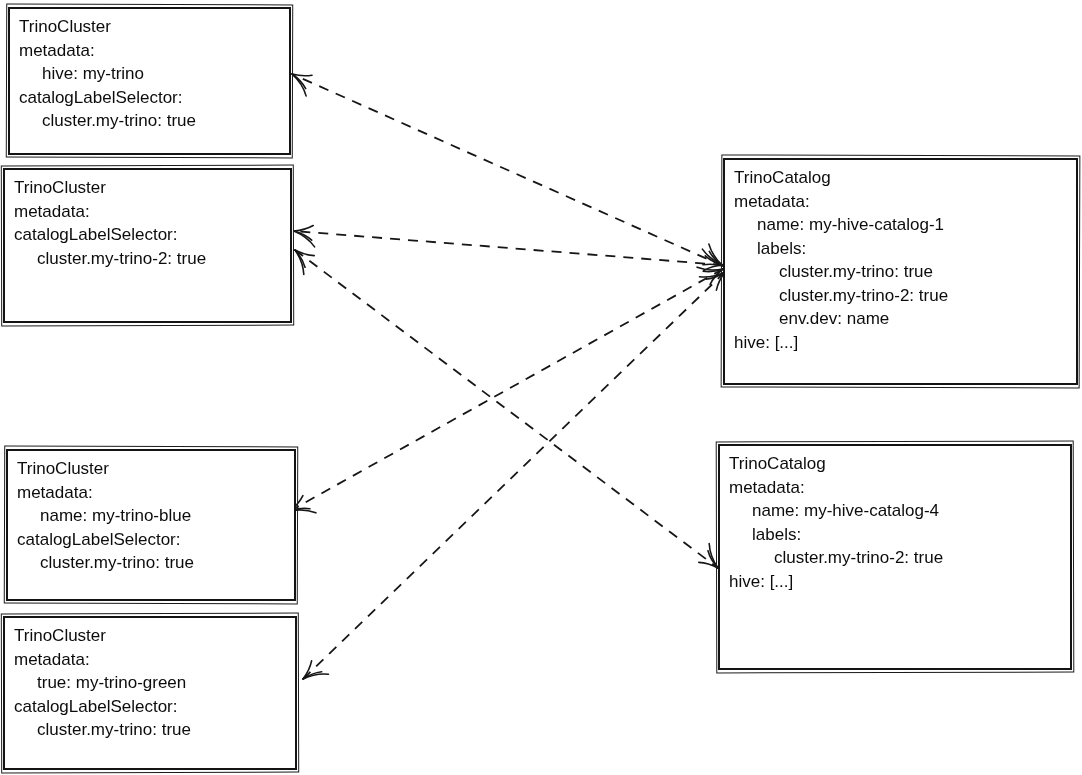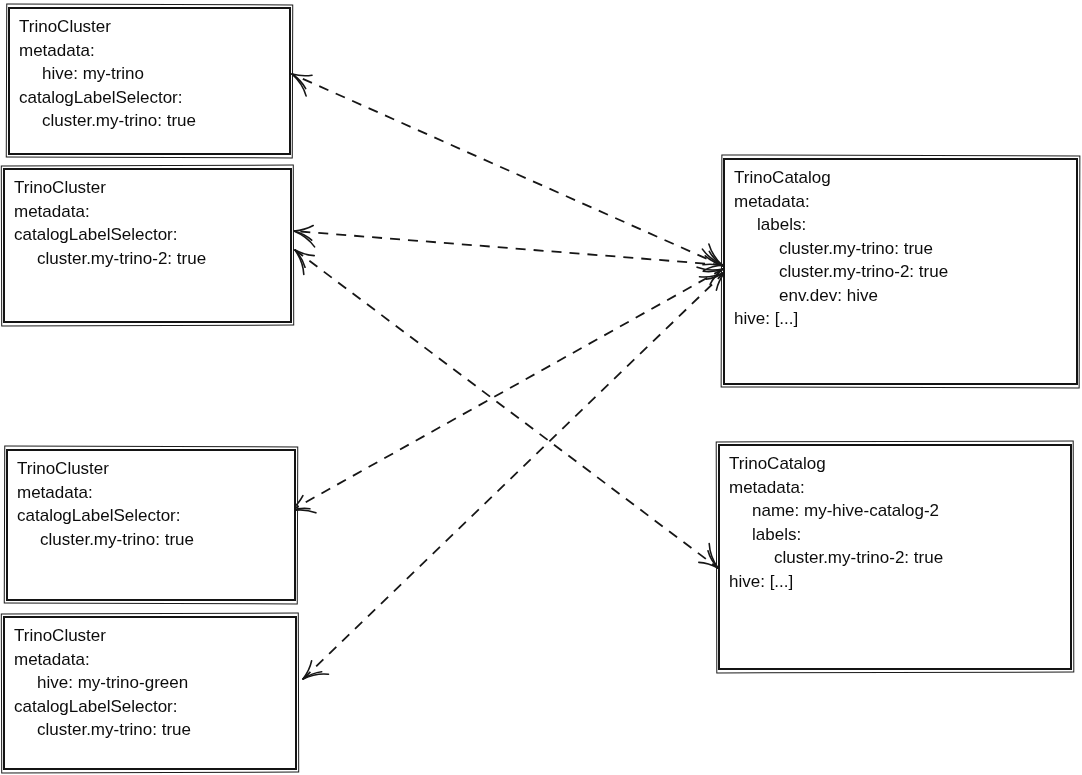"name: my-hive-catalog-1" div.yline { html: none -> <div>name: my-hive-catalog-1</div> }
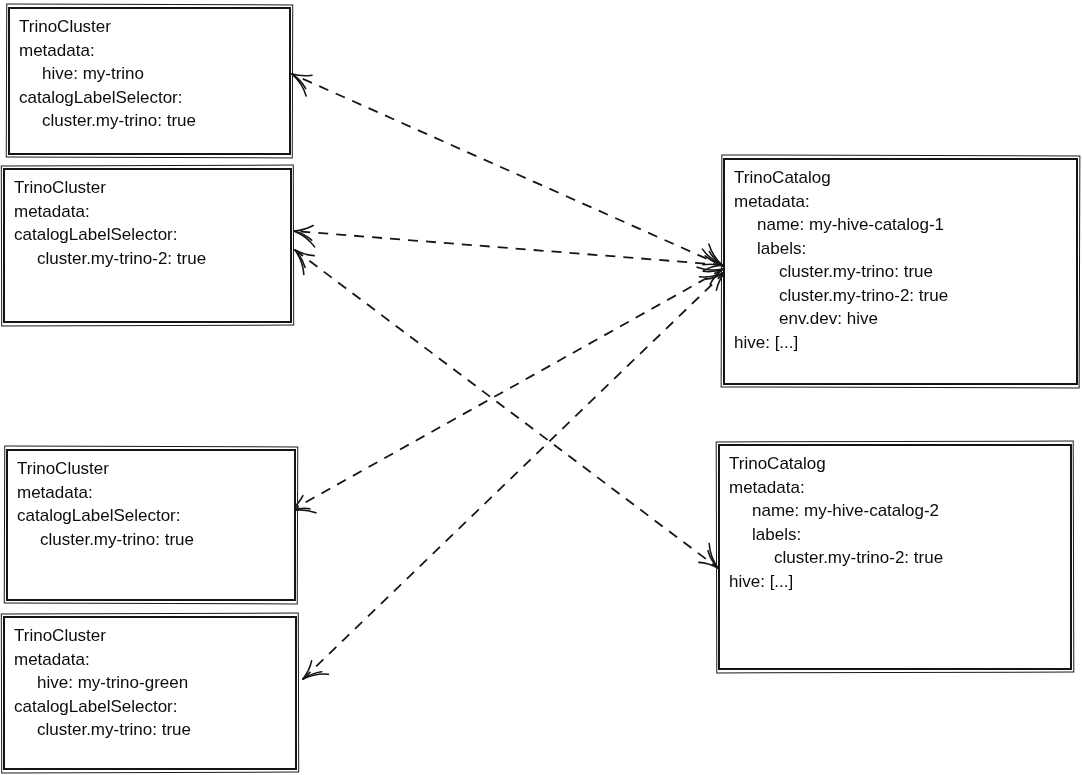"env.dev: hive" div.yline { text: hive -> name }
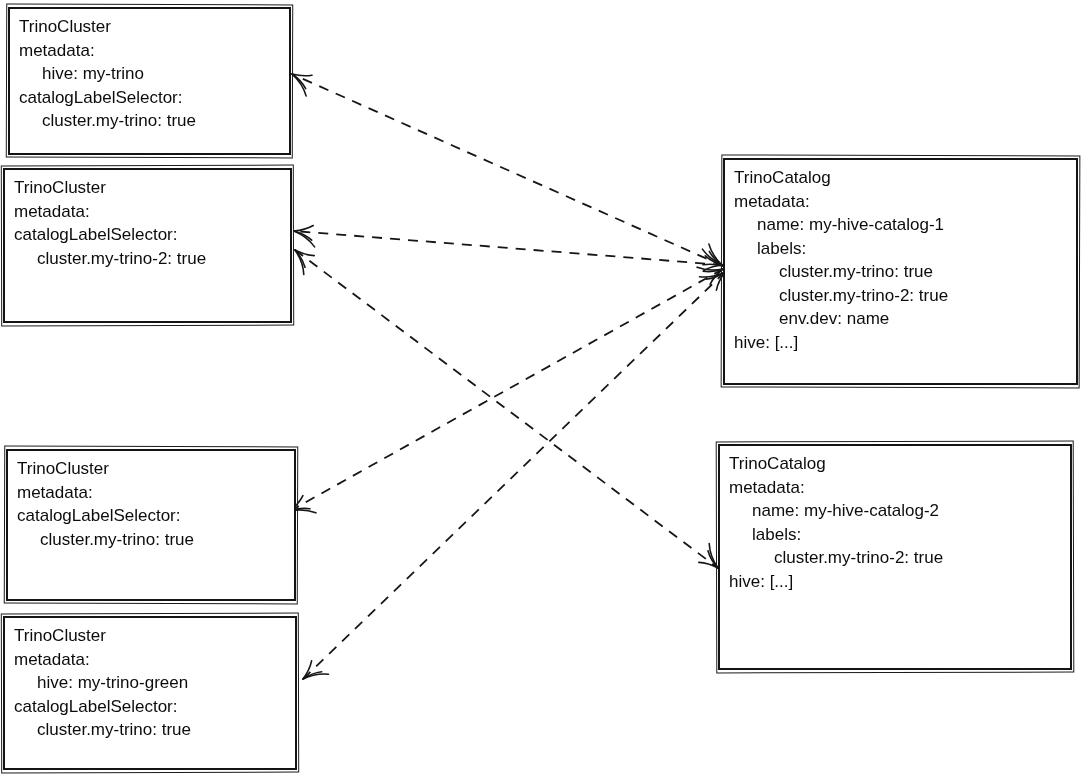"name: my-trino-blue" div.yline { html: none -> <div>name: my-trino-blue</div> }
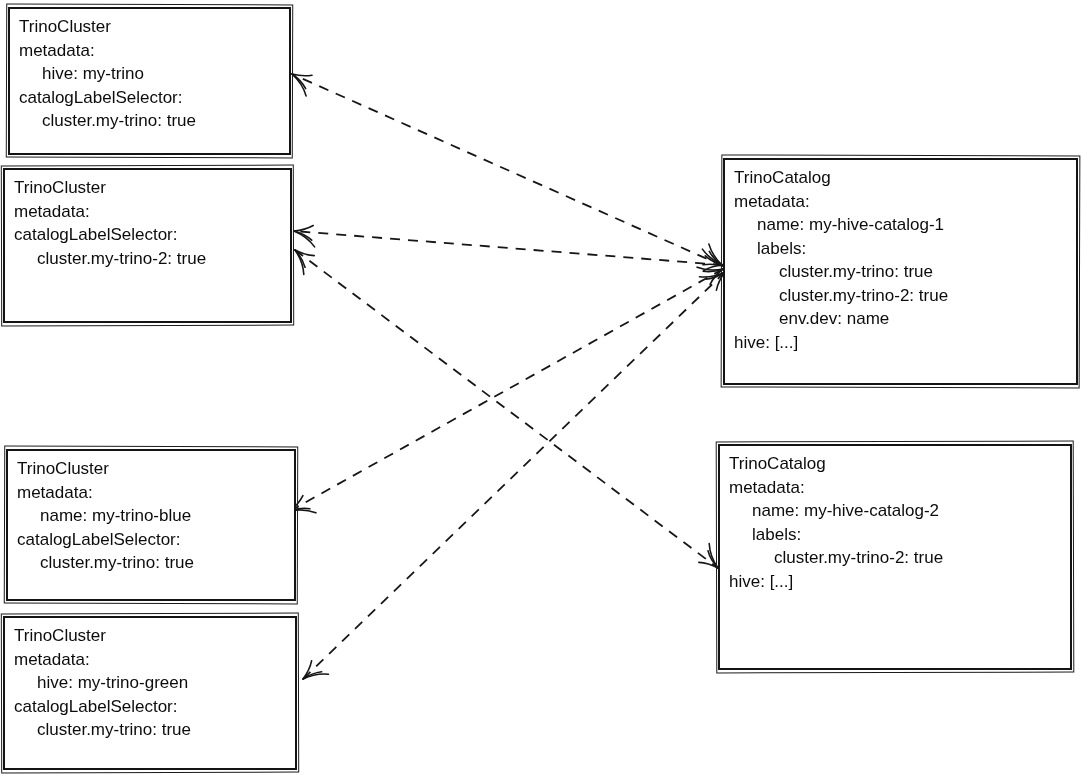"name: my-hive-catalog-2" div.yline { text: my-hive-catalog-2 -> my-hive-catalog-4 }
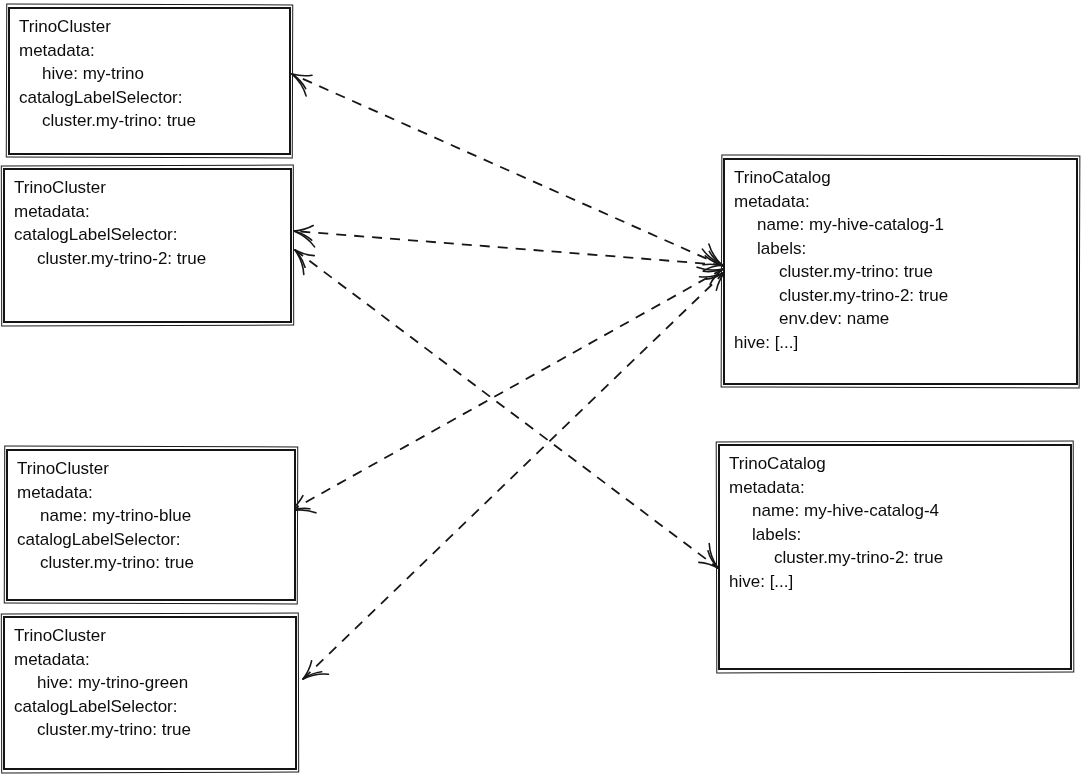"hive: my-trino-green" div.yline { text: hive -> true }
